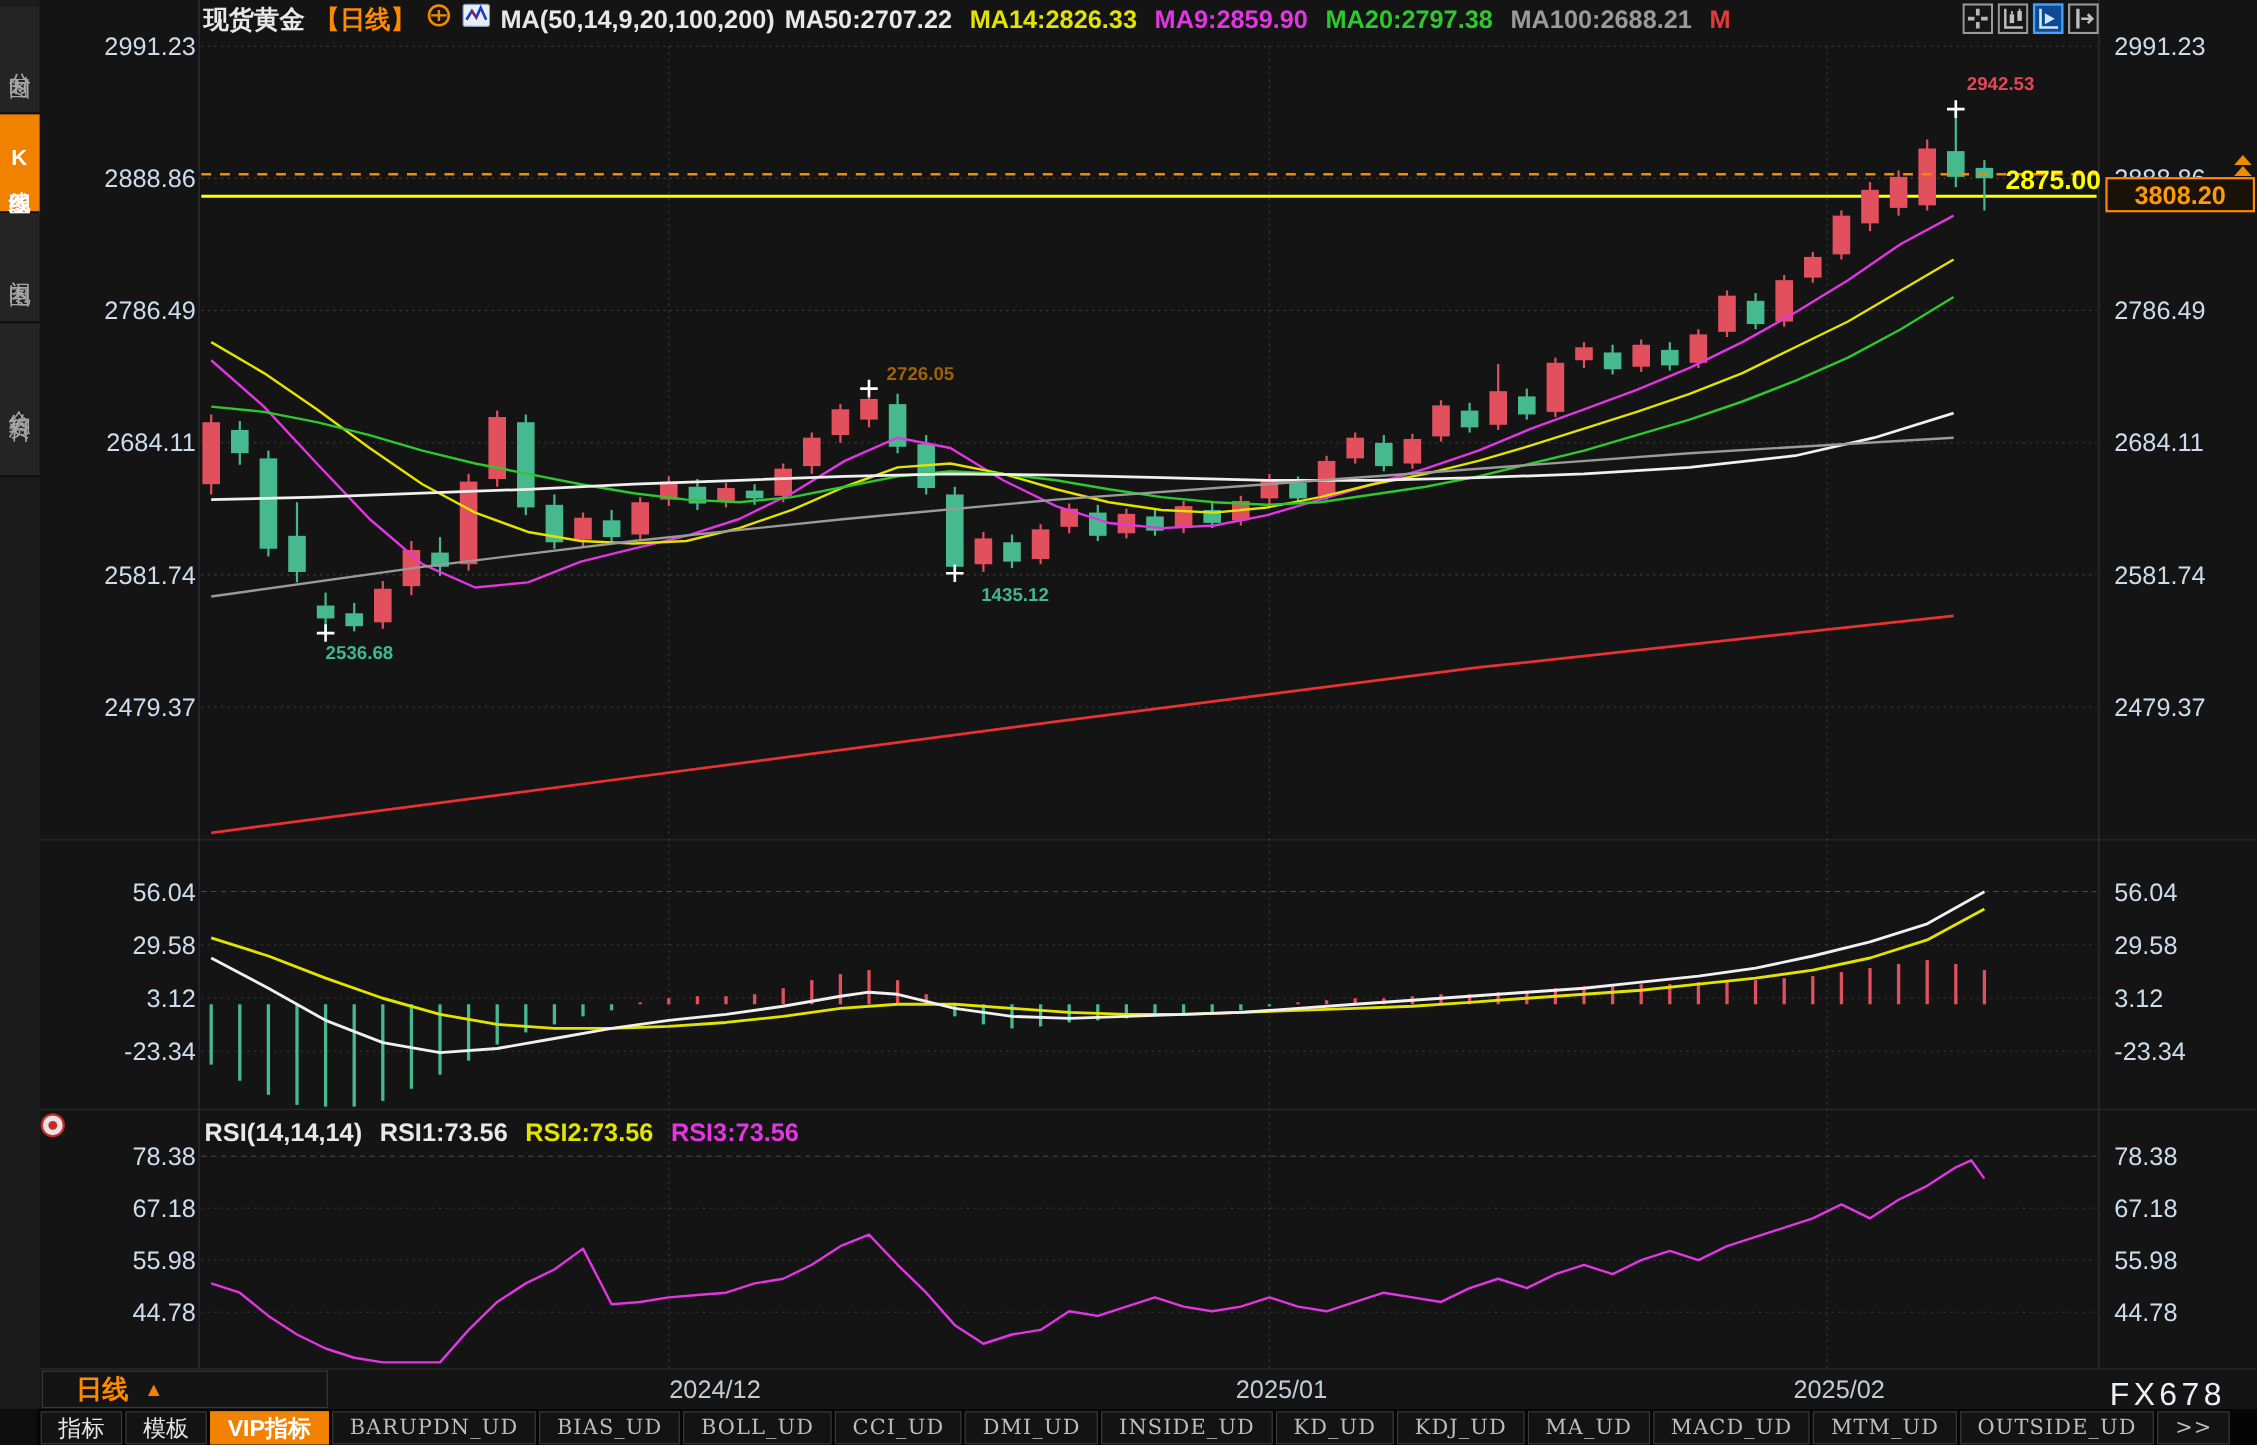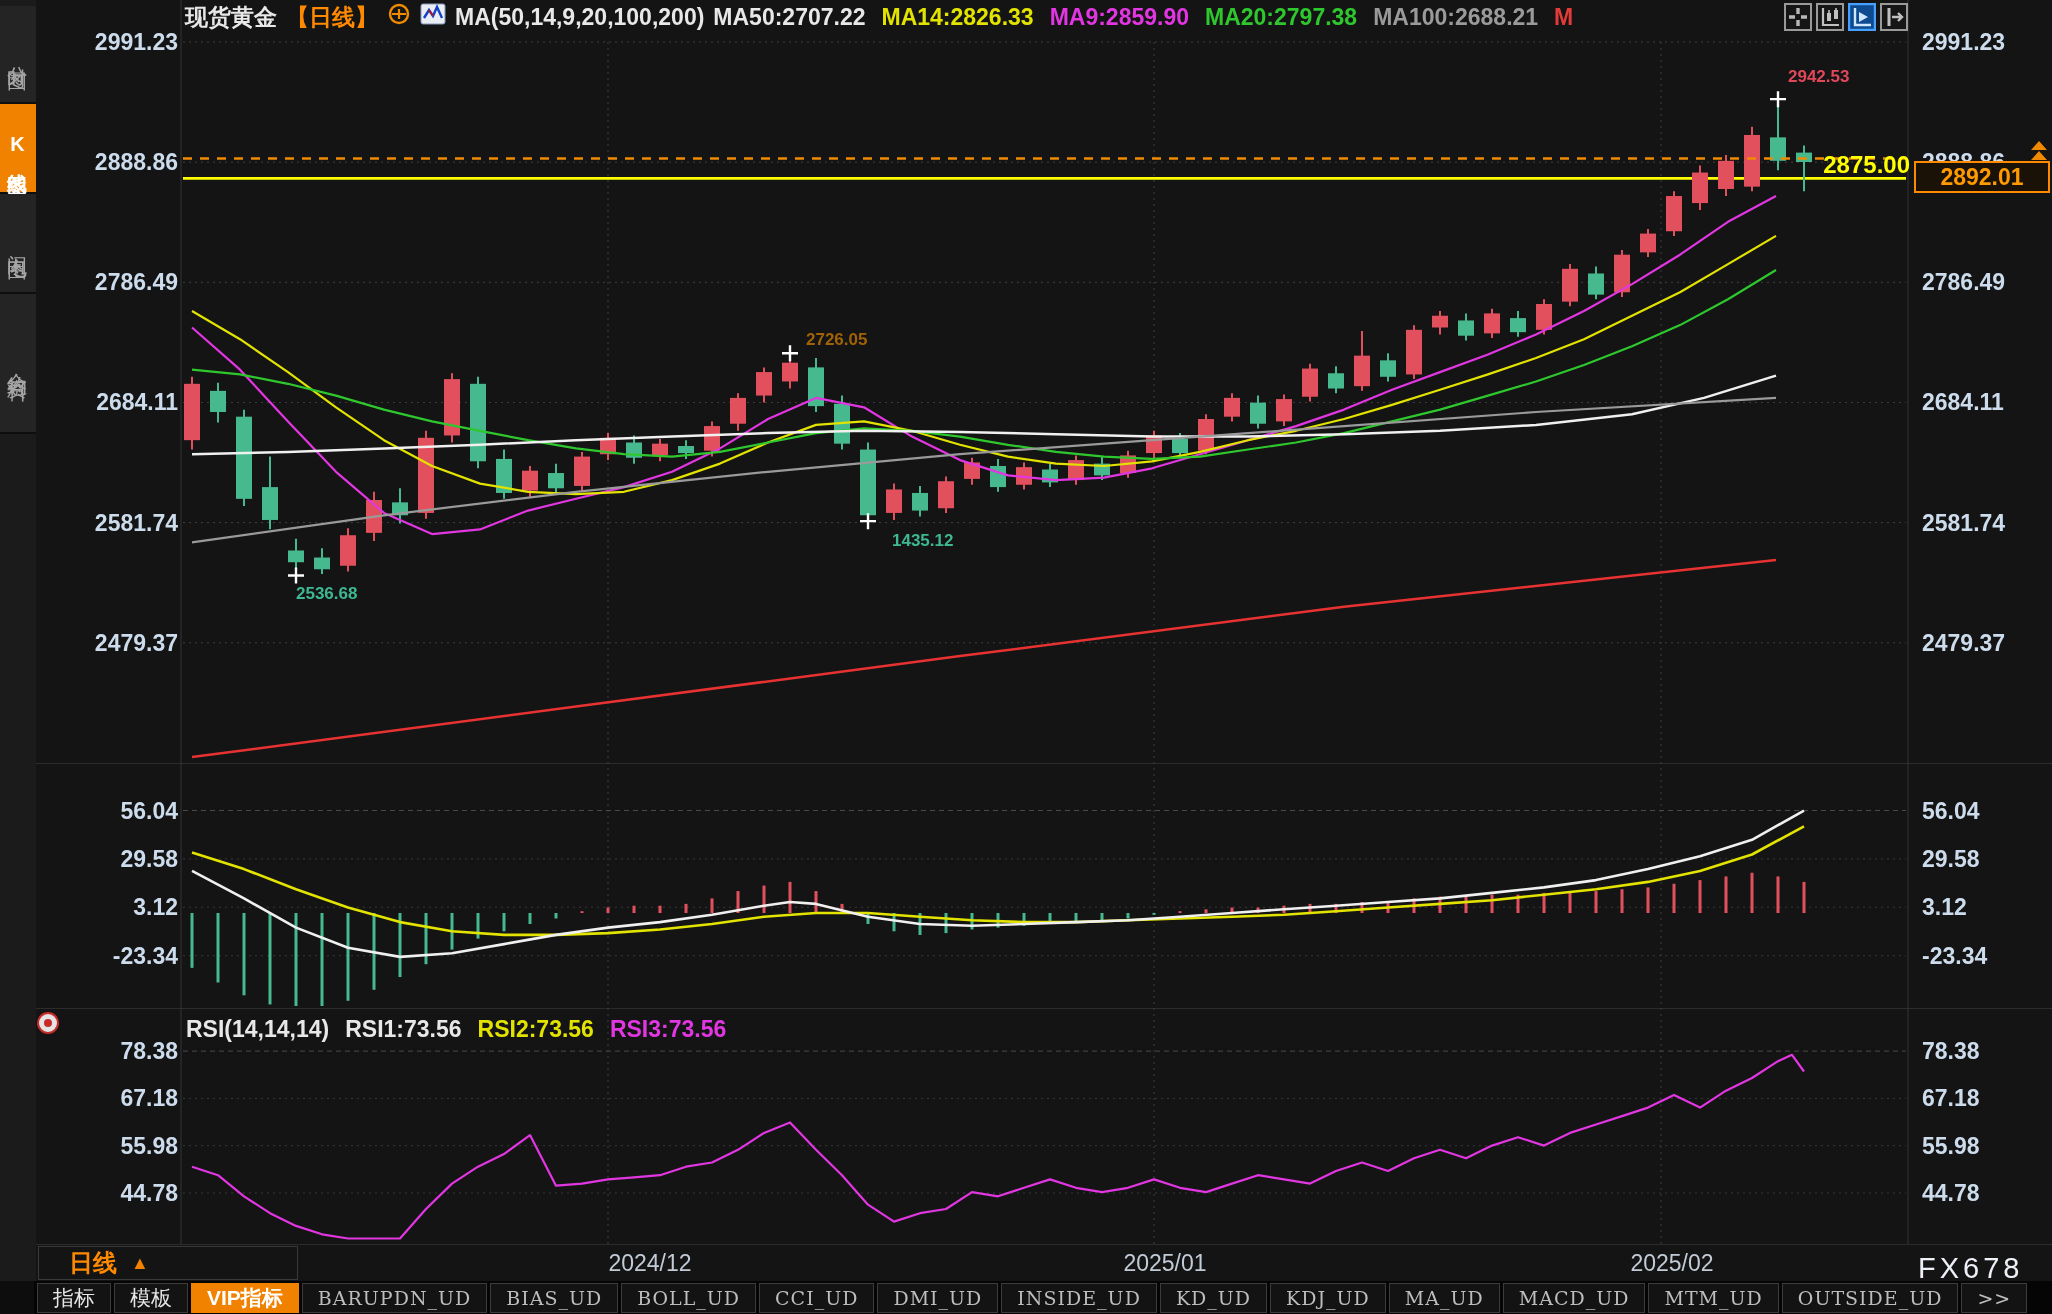"2991.23" .axlab { font-weight: bold -> none }
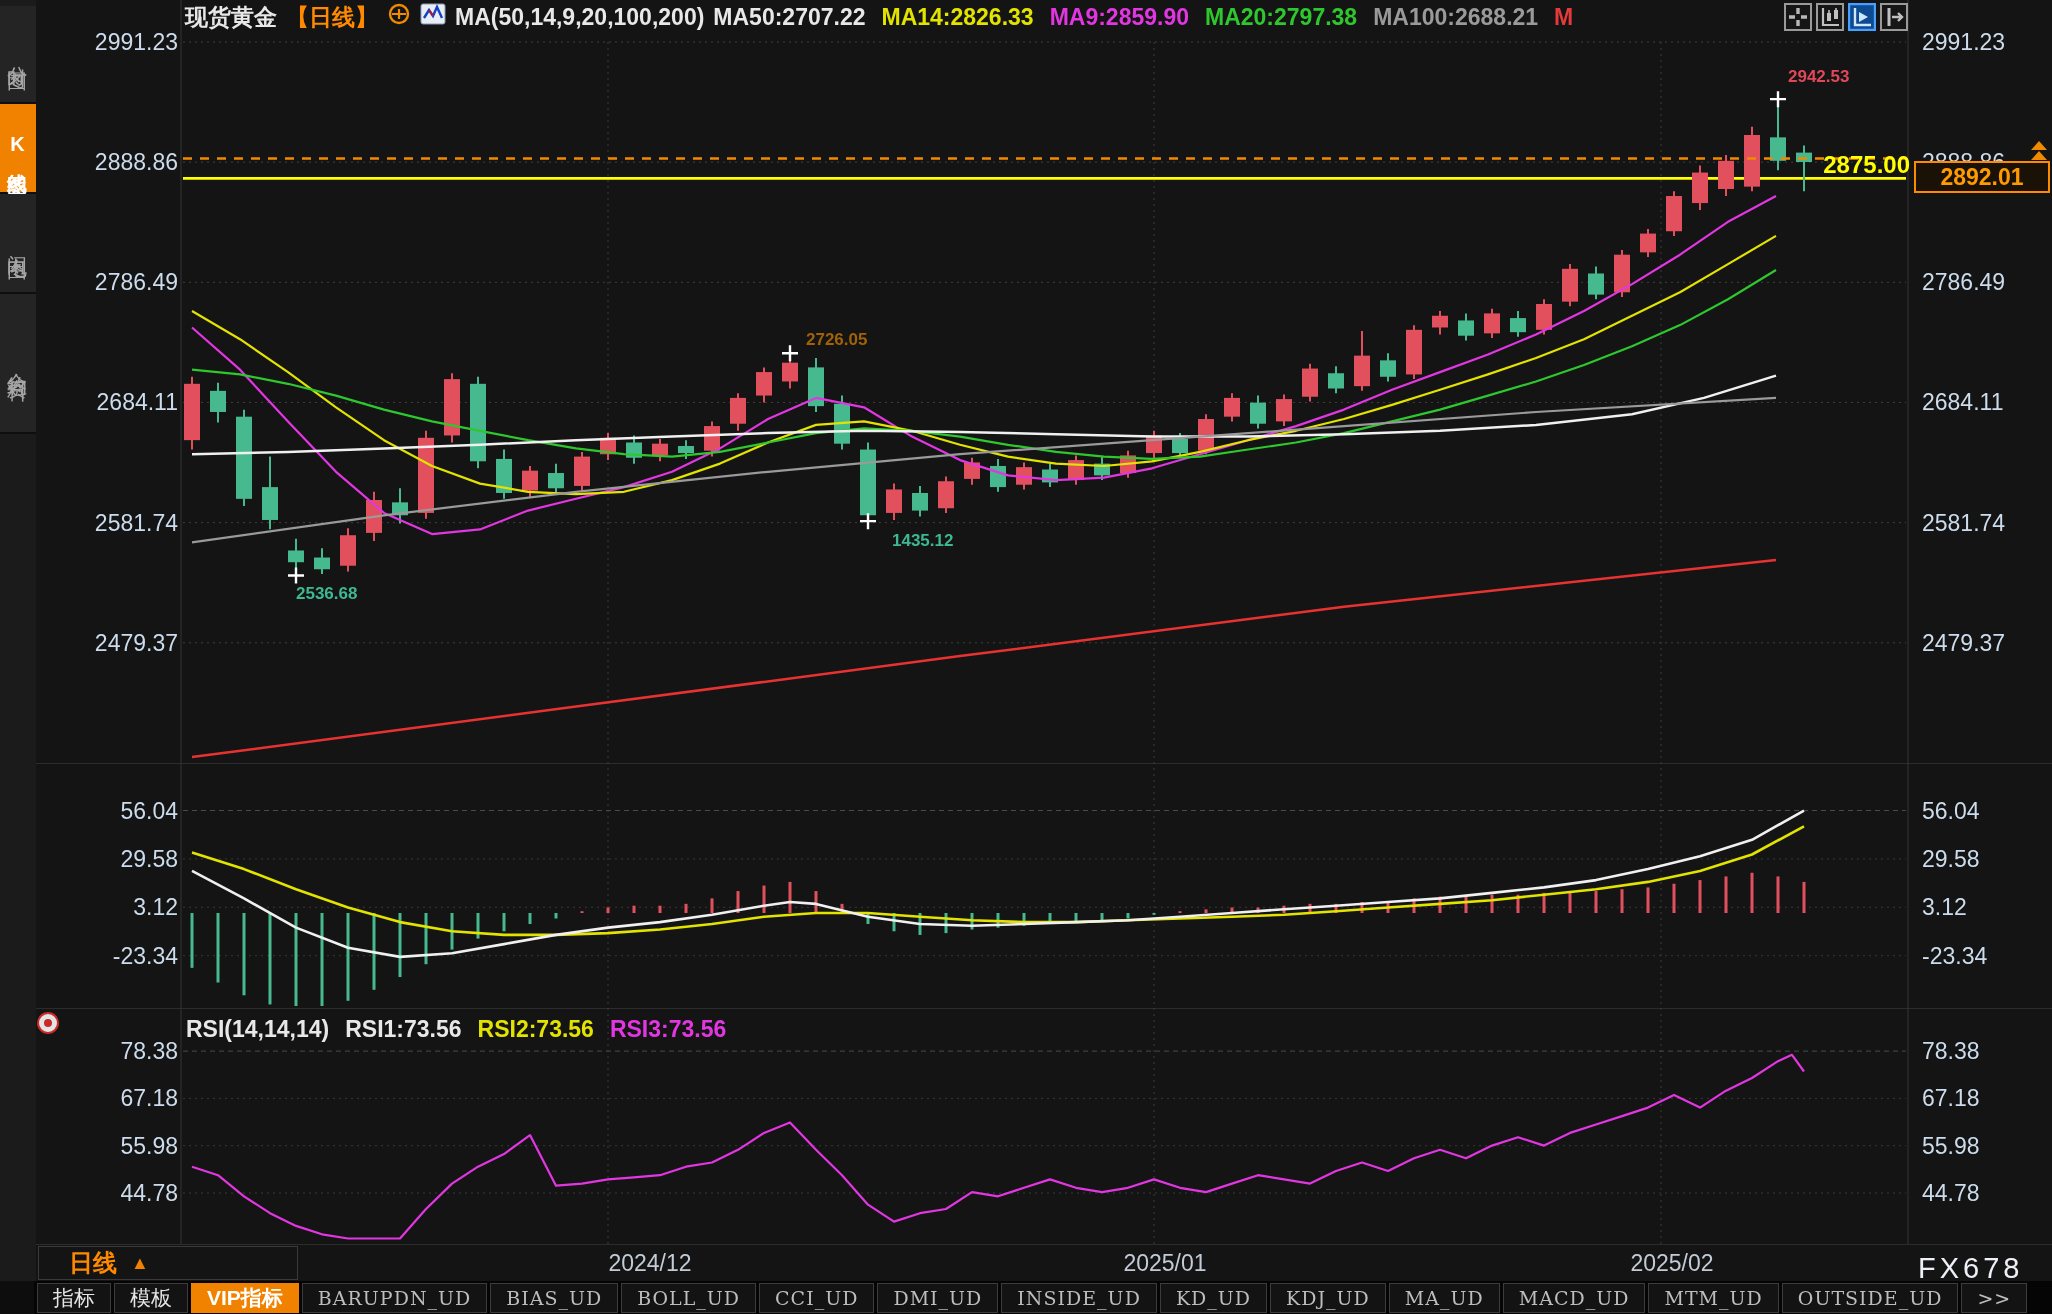"2892.01" div { text: 2892.01 -> 3808.20 }
